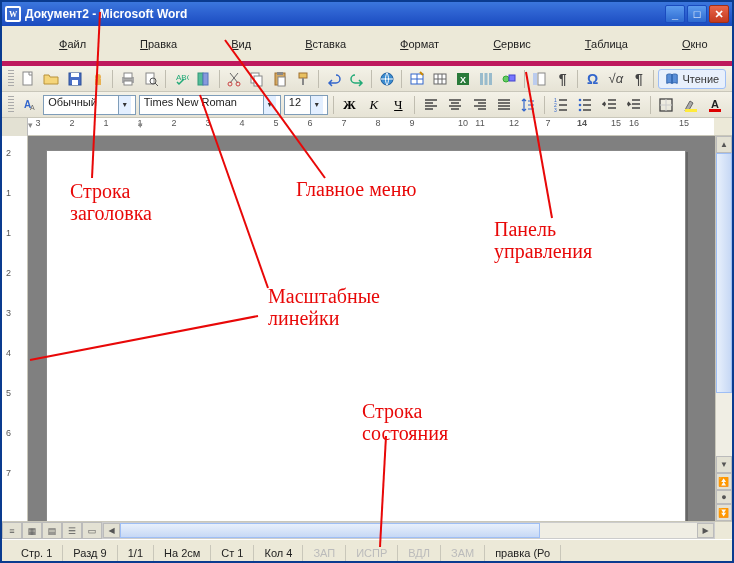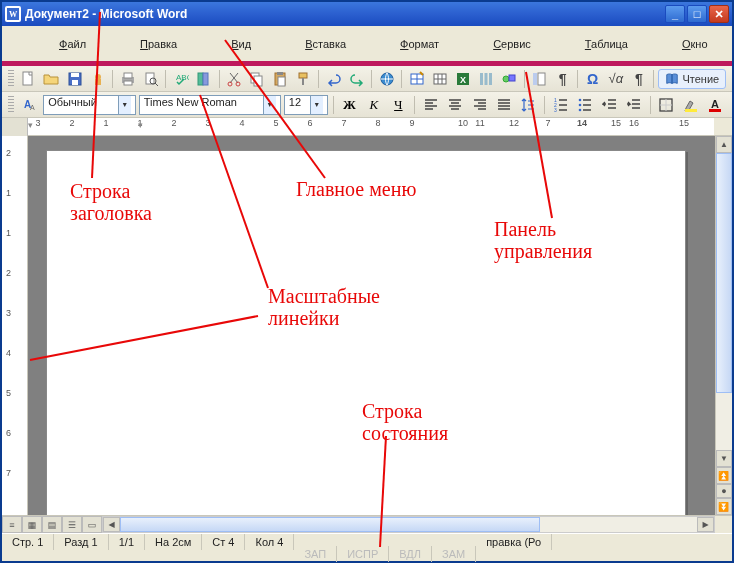"Стр. 1" .statusbar { align-items: flex-start -> flex-end; height: 28px -> 22px; padding: 0 0 -> 0 9px }
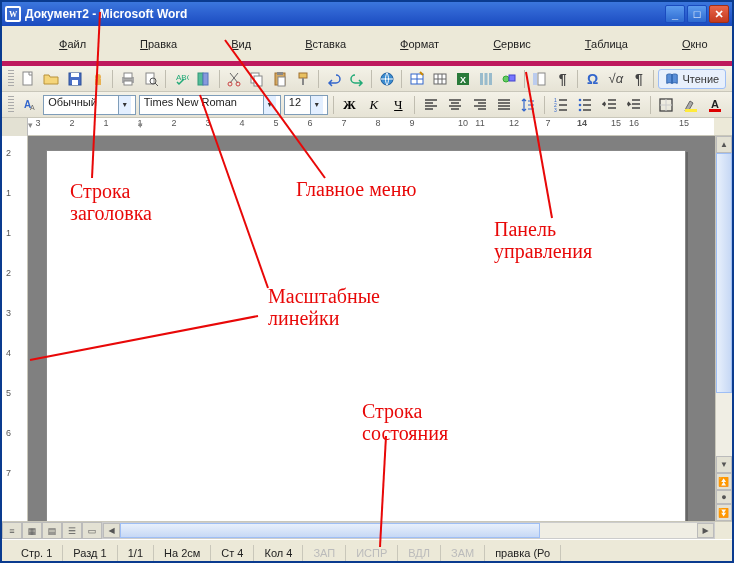"Разд 1" div.cell { text: 1 -> 9 }
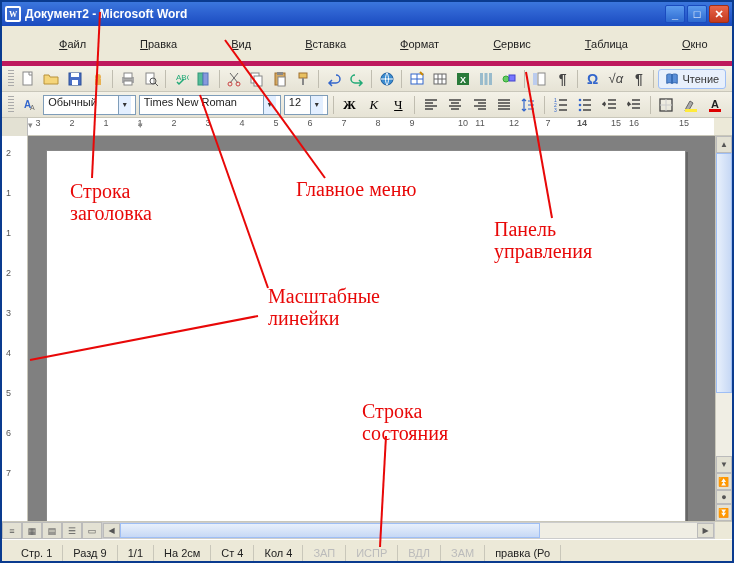"Ст 4" div.cell { text: 4 -> 1 }
